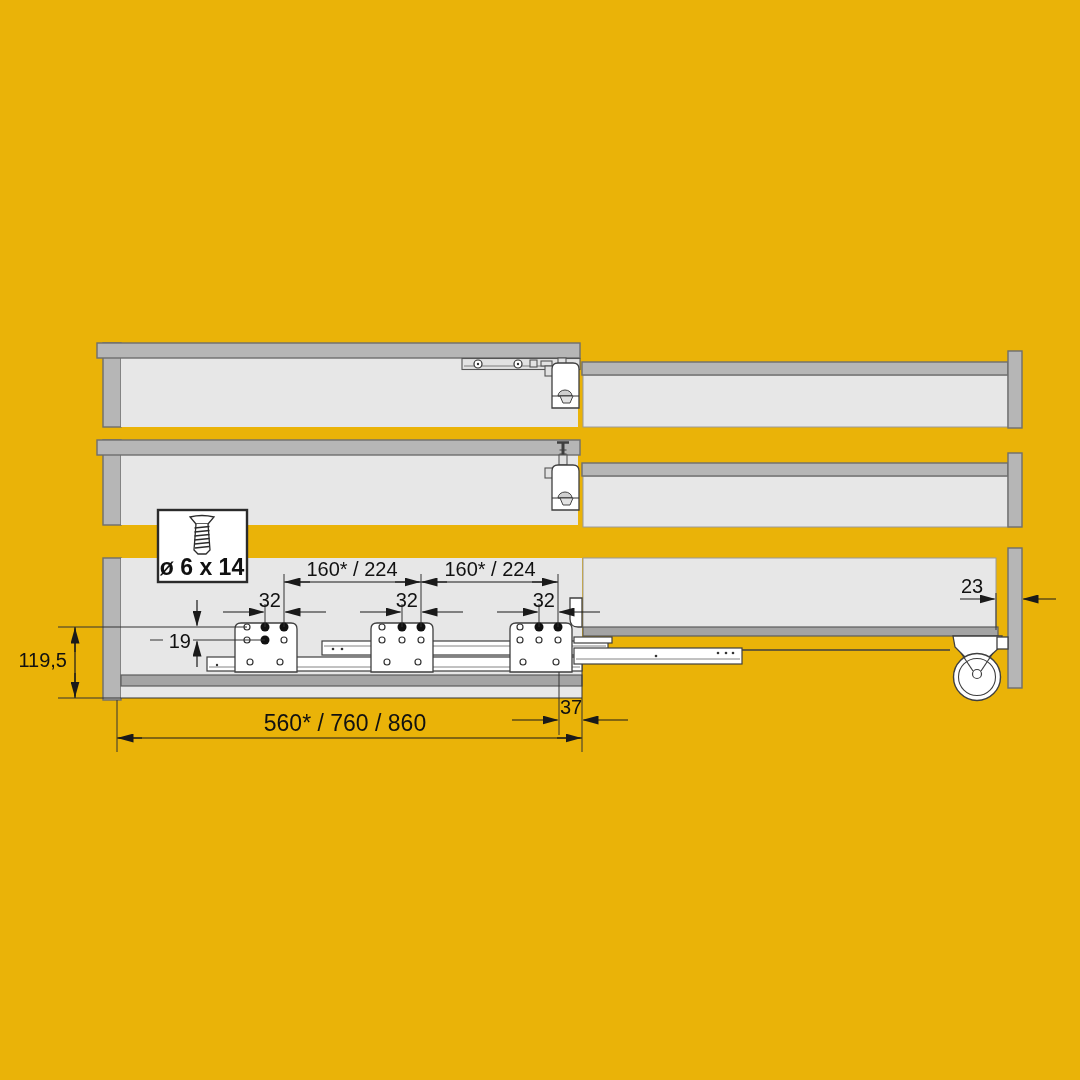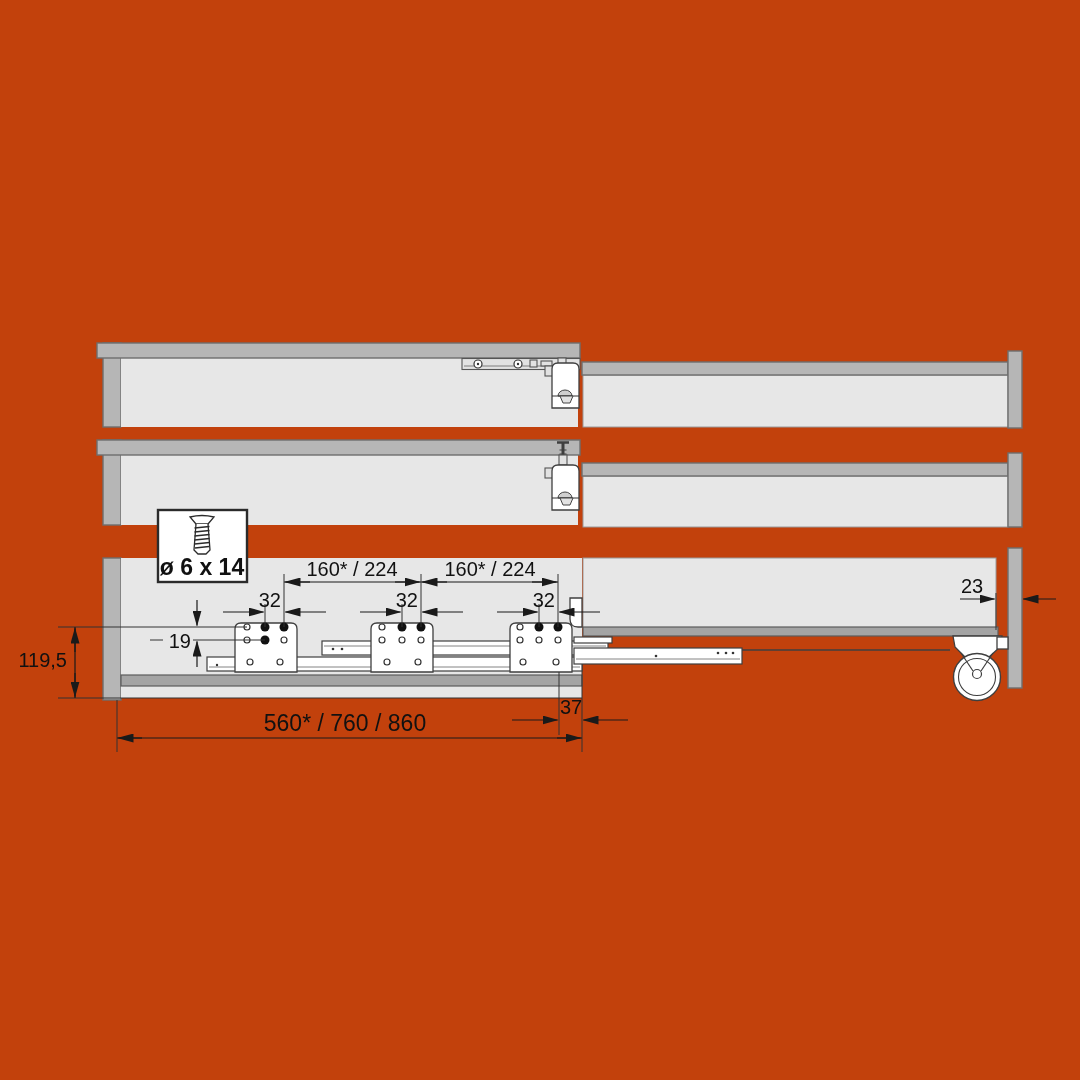"ø 6 x 14" .stage { background: #c2410c -> #eab308 }
